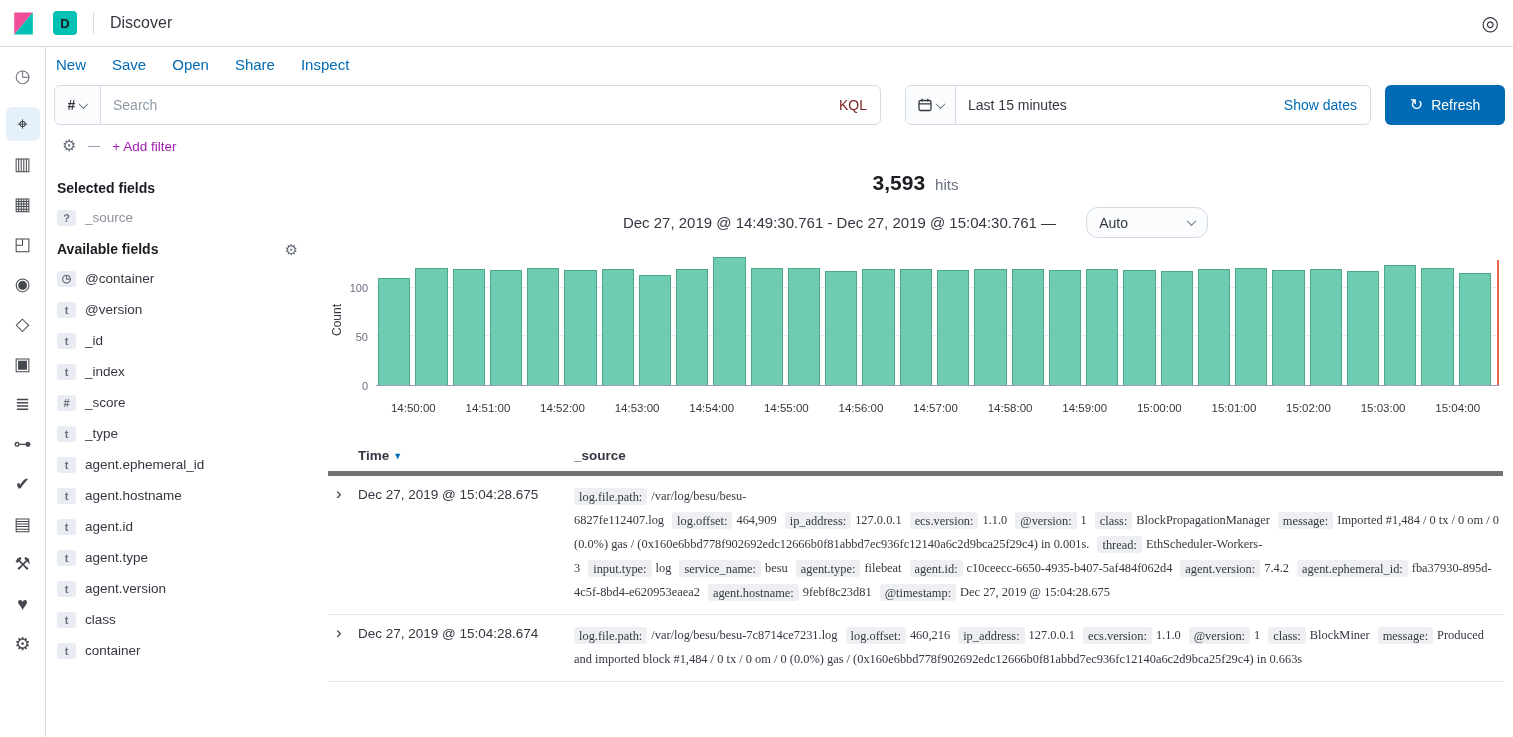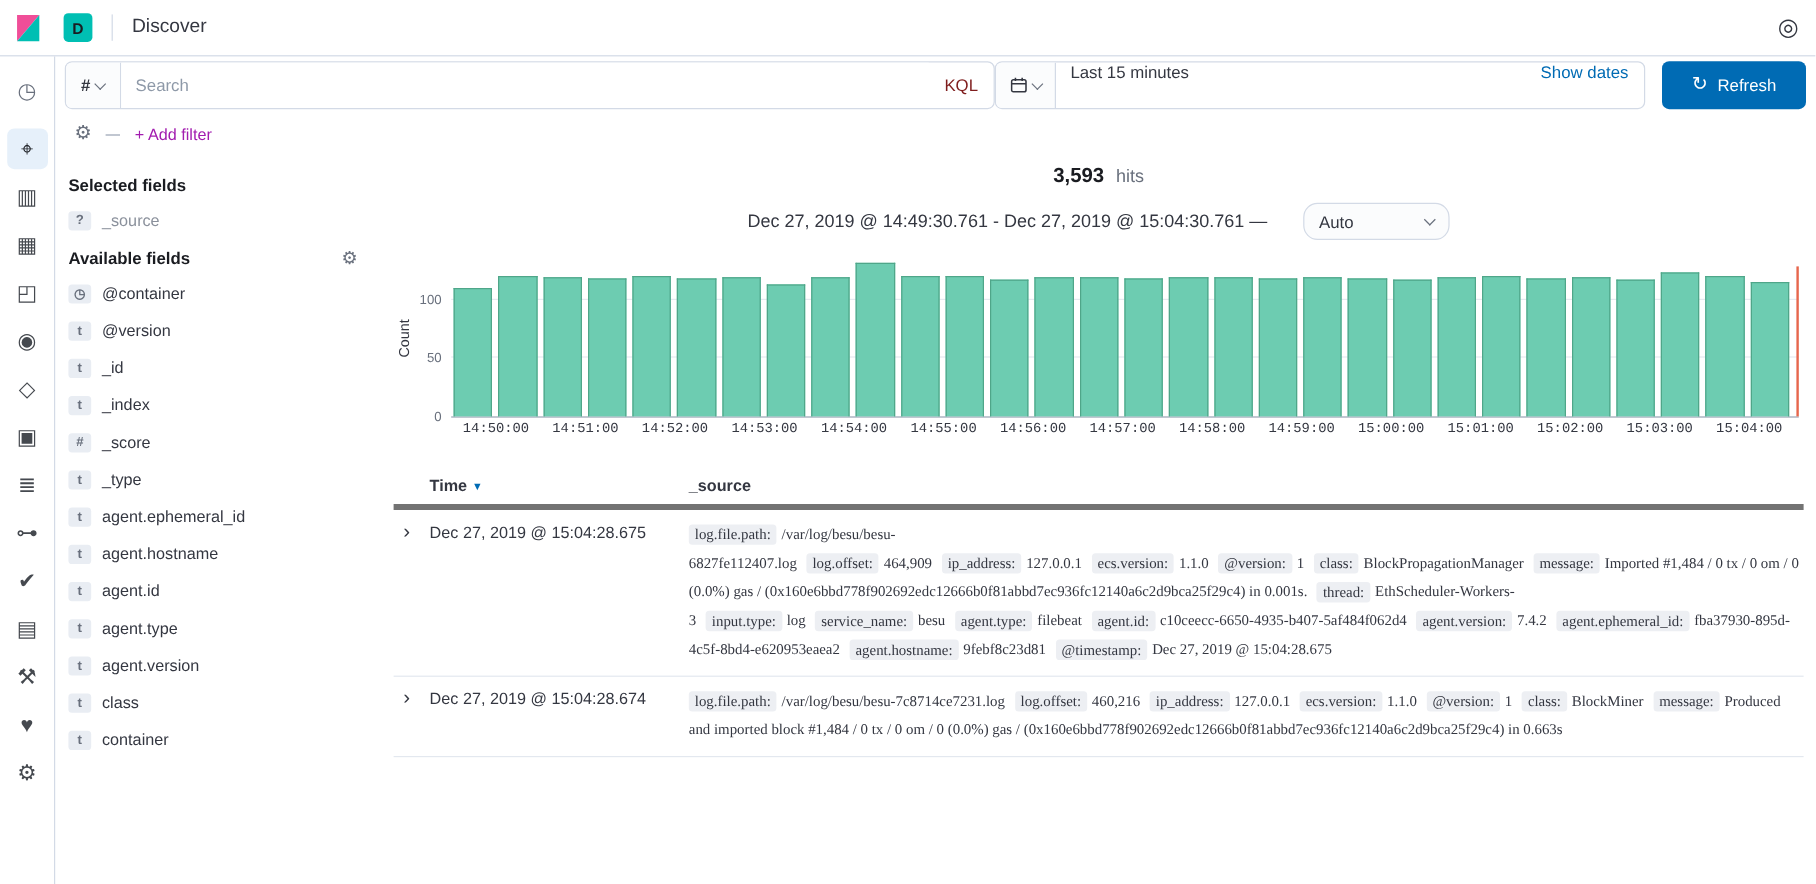"New" div.nav-links { html: none -> <div> <a>New</a> <a>Save</a> <a>Open</a> <a>Share</a> <a>Inspect</a> </div> }
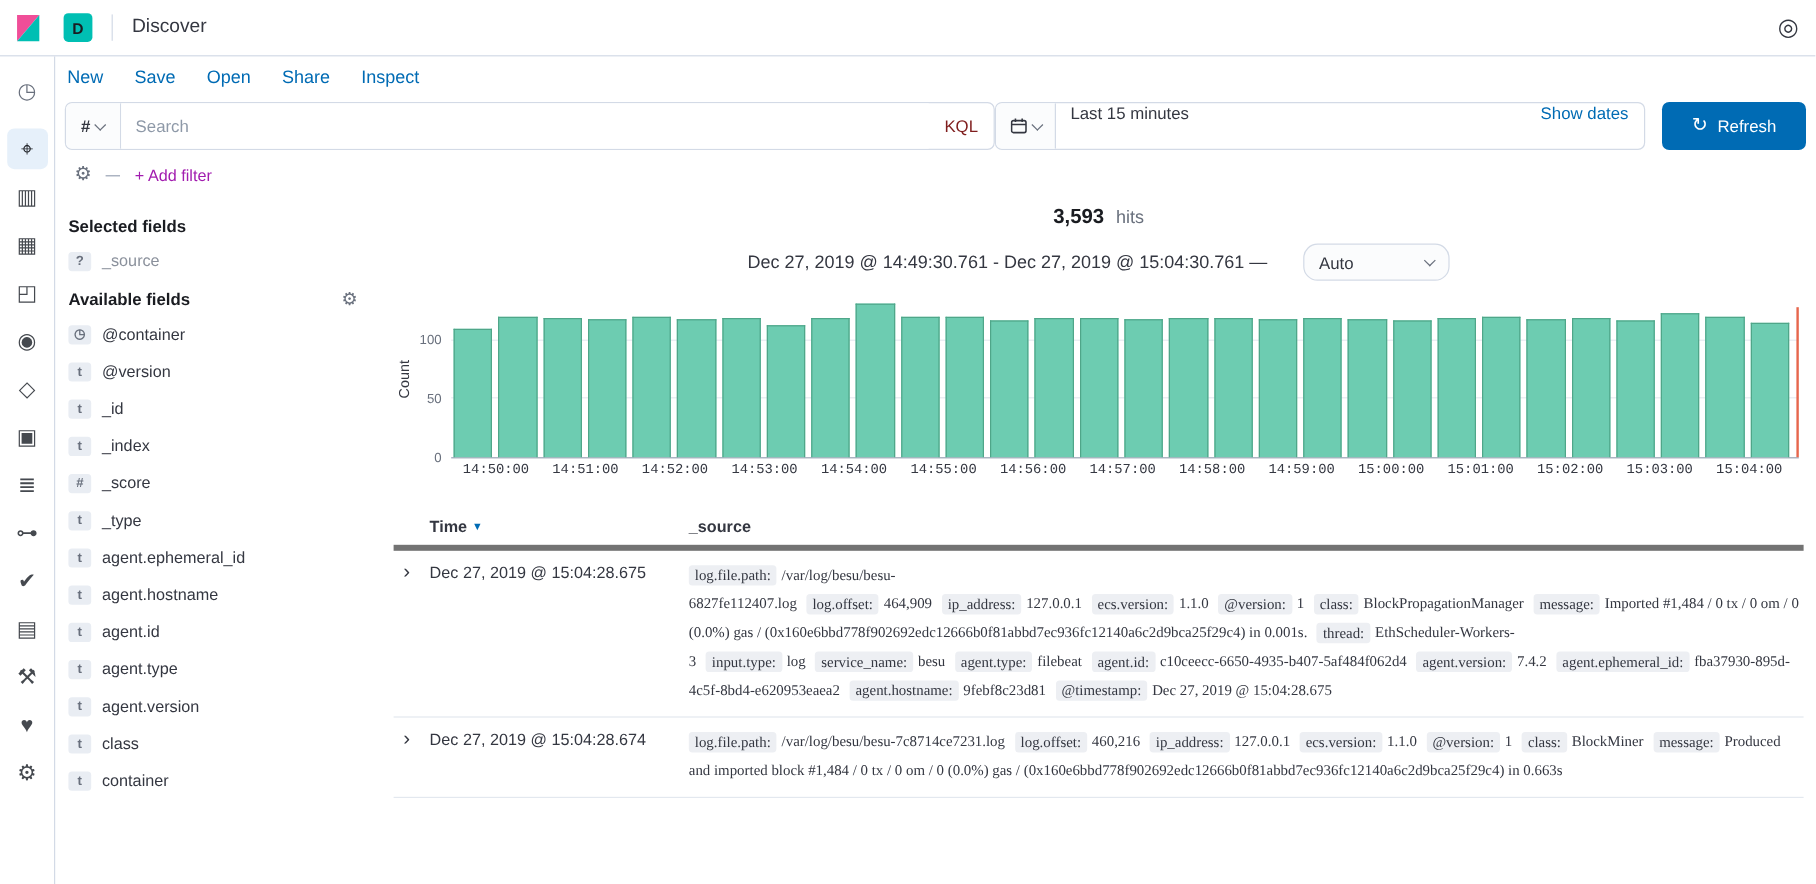"Last 15 minutes" .datepicker { align-items: flex-start -> center; margin-left: 0 -> 24px; width: 542px -> 466px }
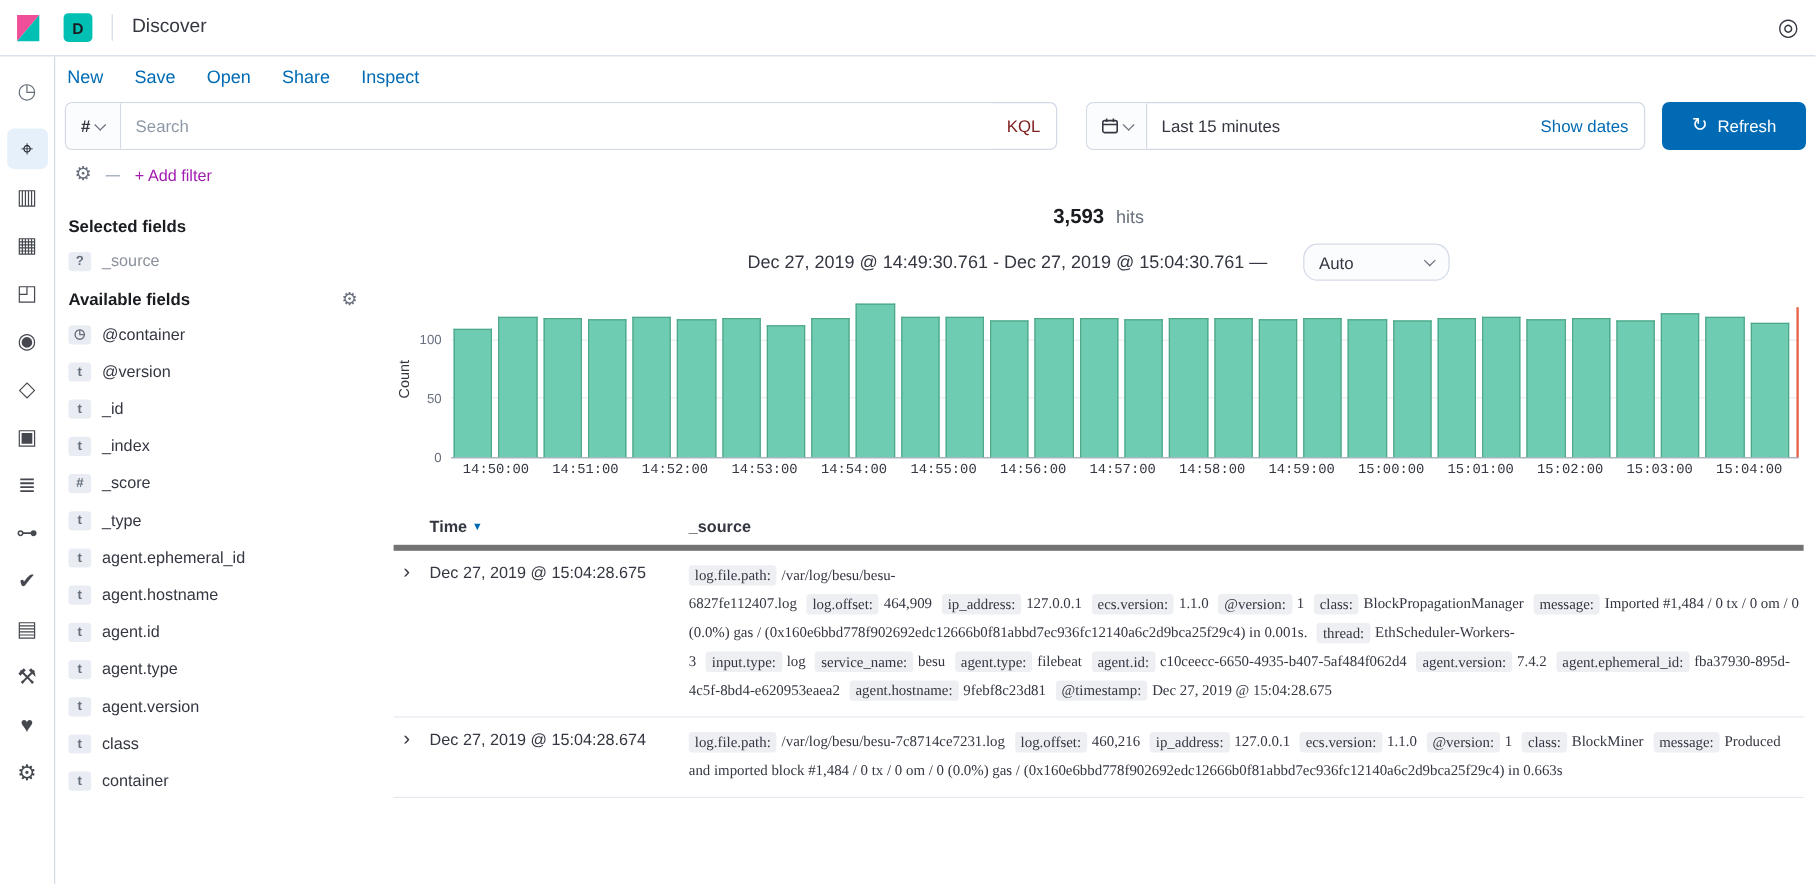"3,593" .hits-count { font-size: 17px -> 21px }
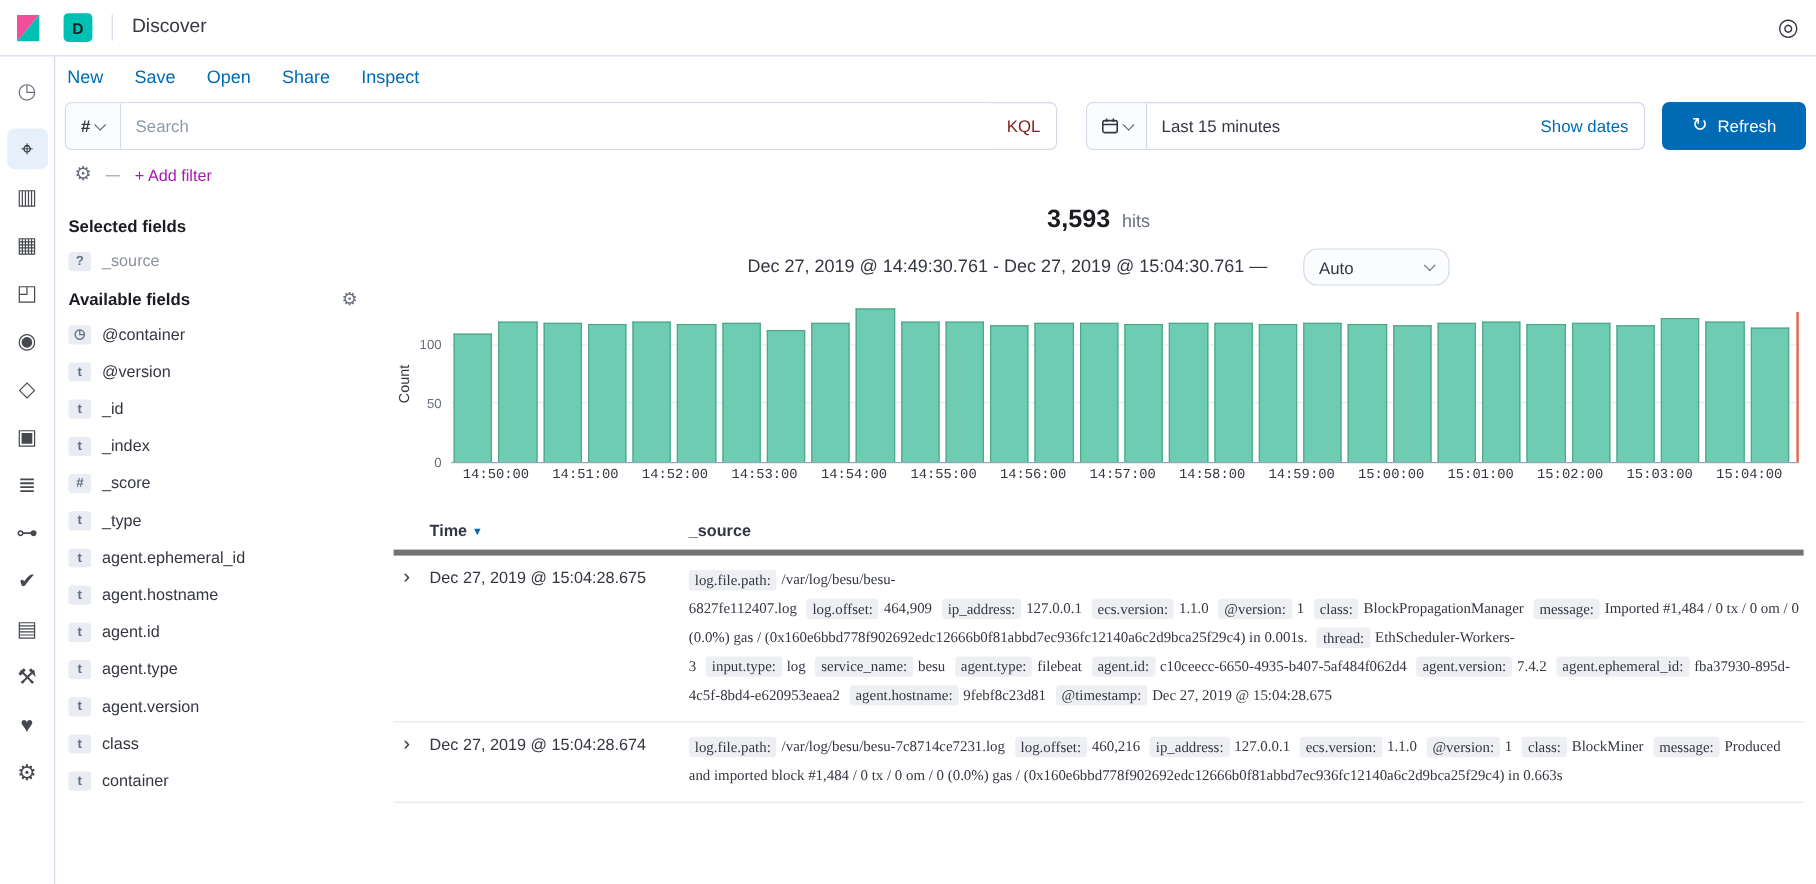"14:50:00" .x-axis { font-family: Liberation Mono, monospace -> none; margin-top: 3px -> 16px }
